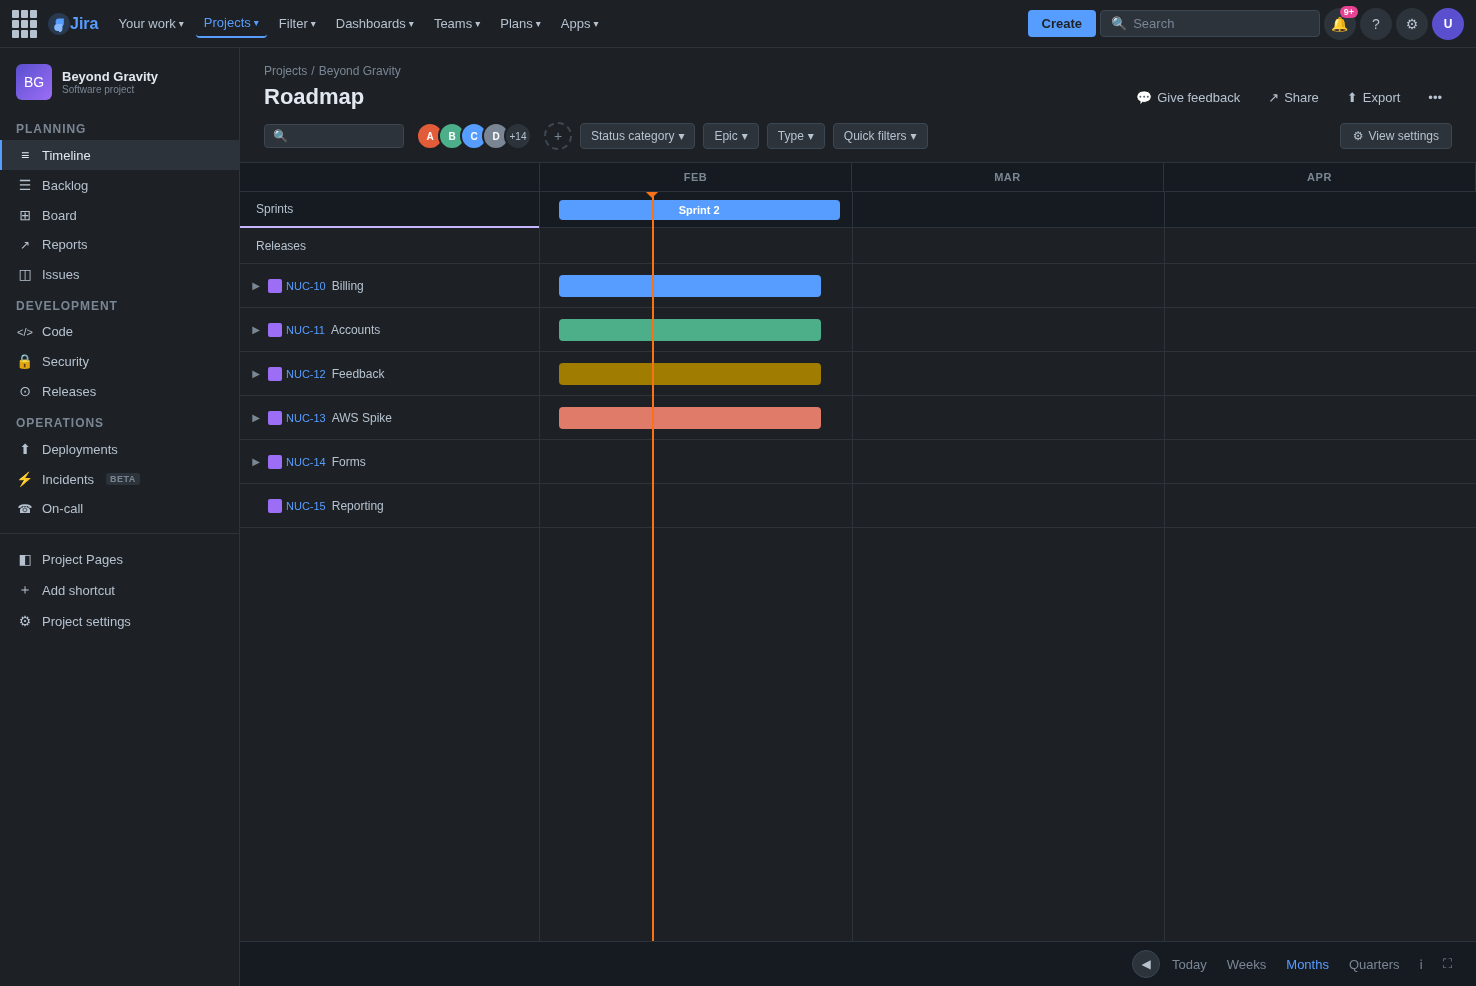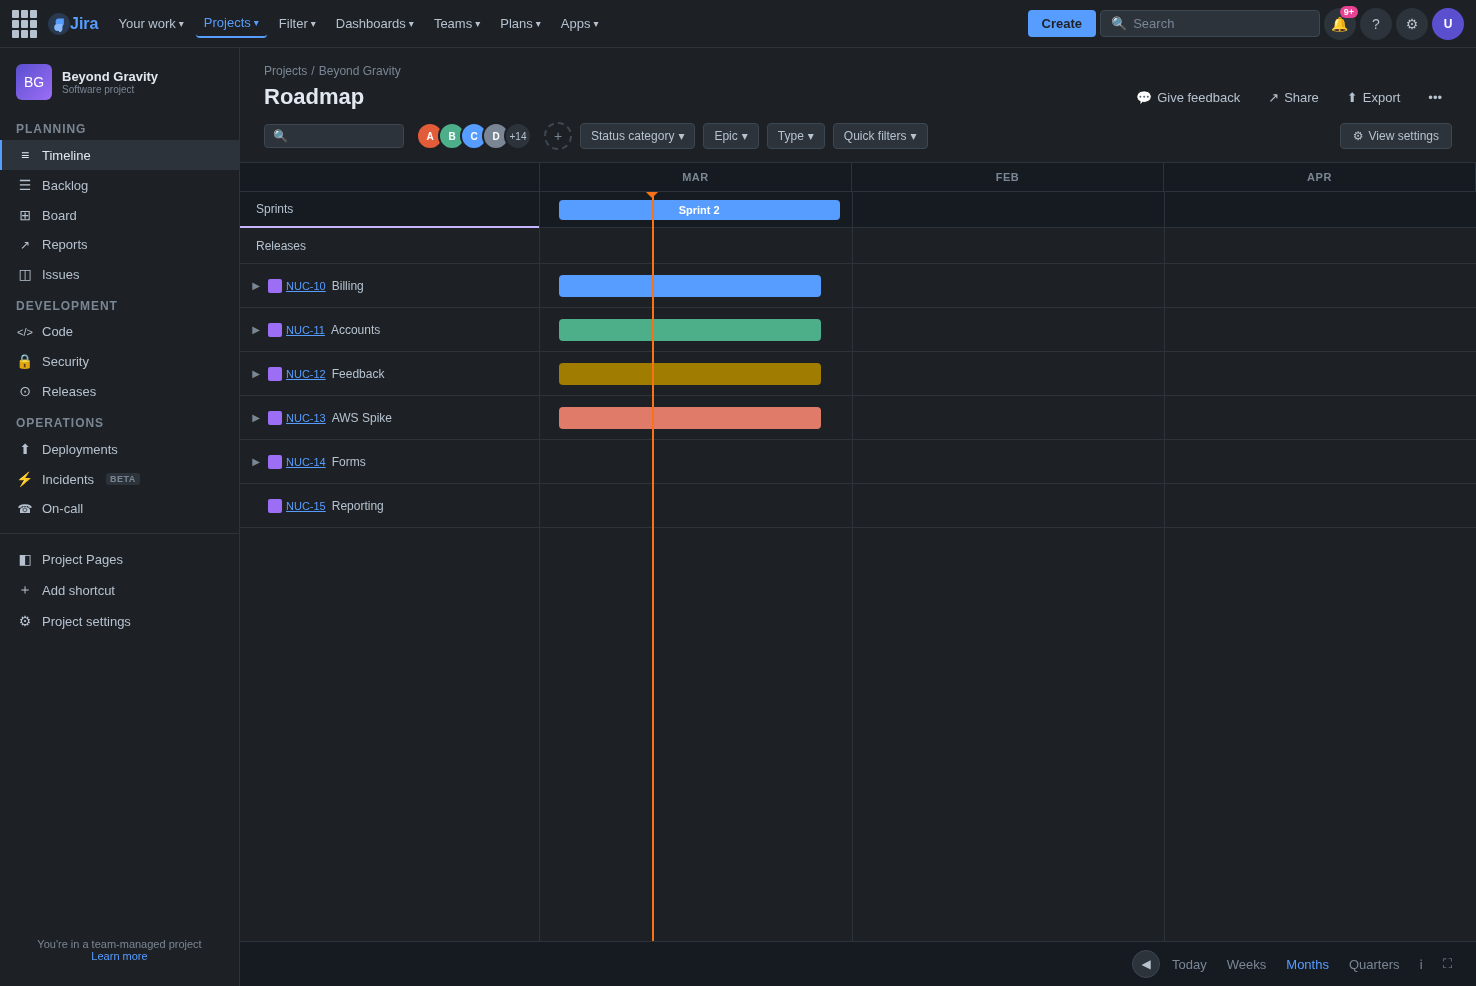"MAR" div.timeline-month { order: before "FEB" -> after "FEB" }
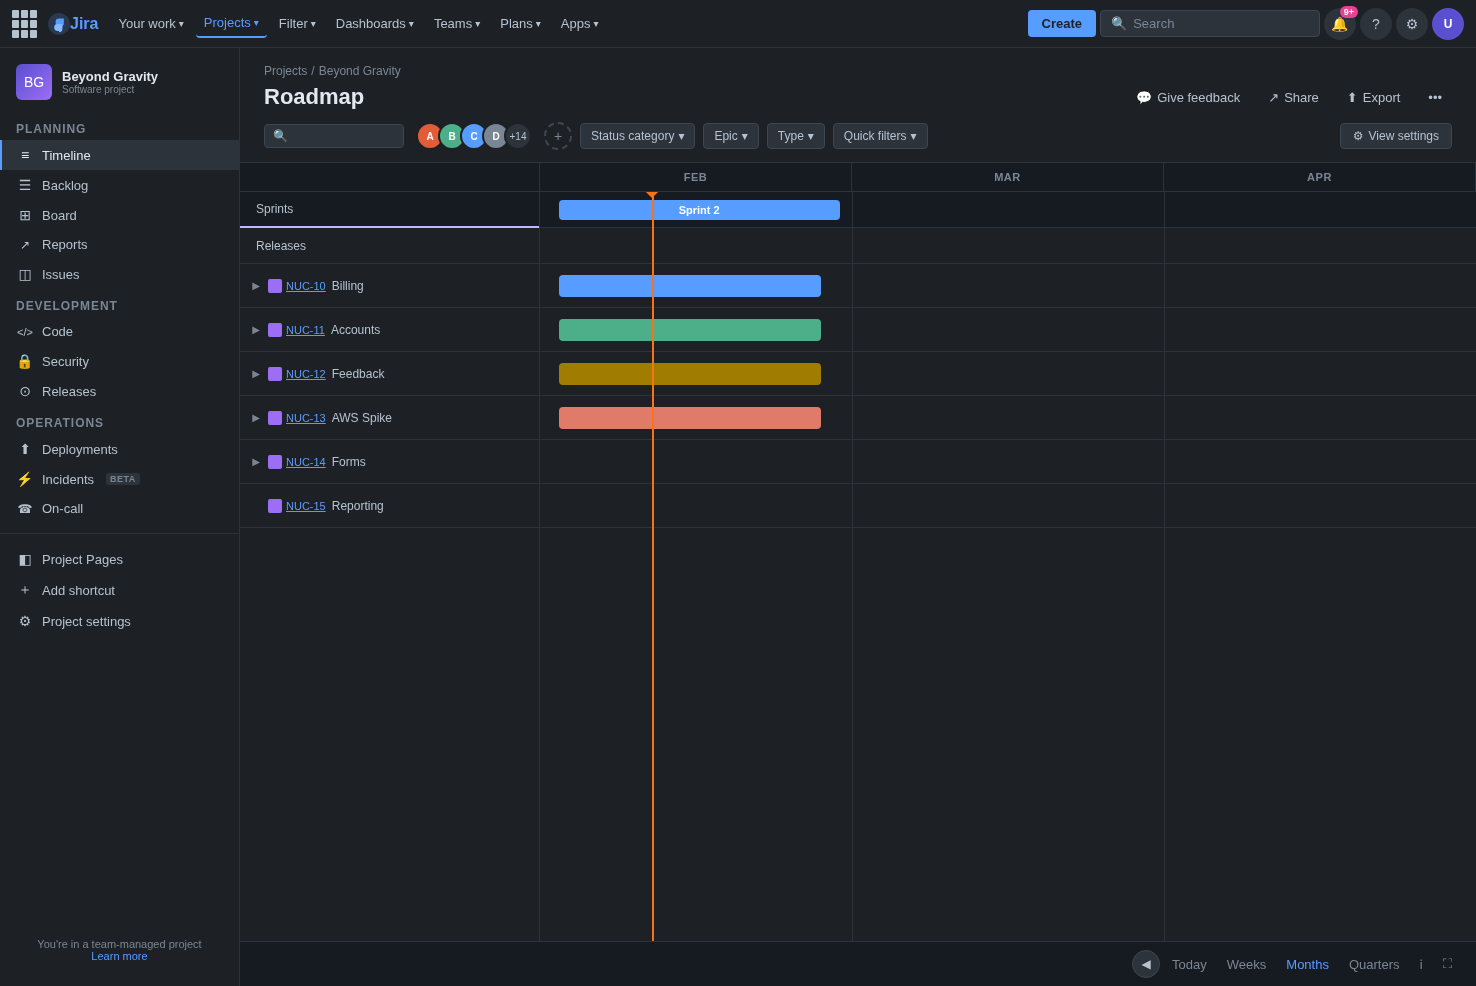"NUC-10" .epic-id { text-decoration: underline -> none }
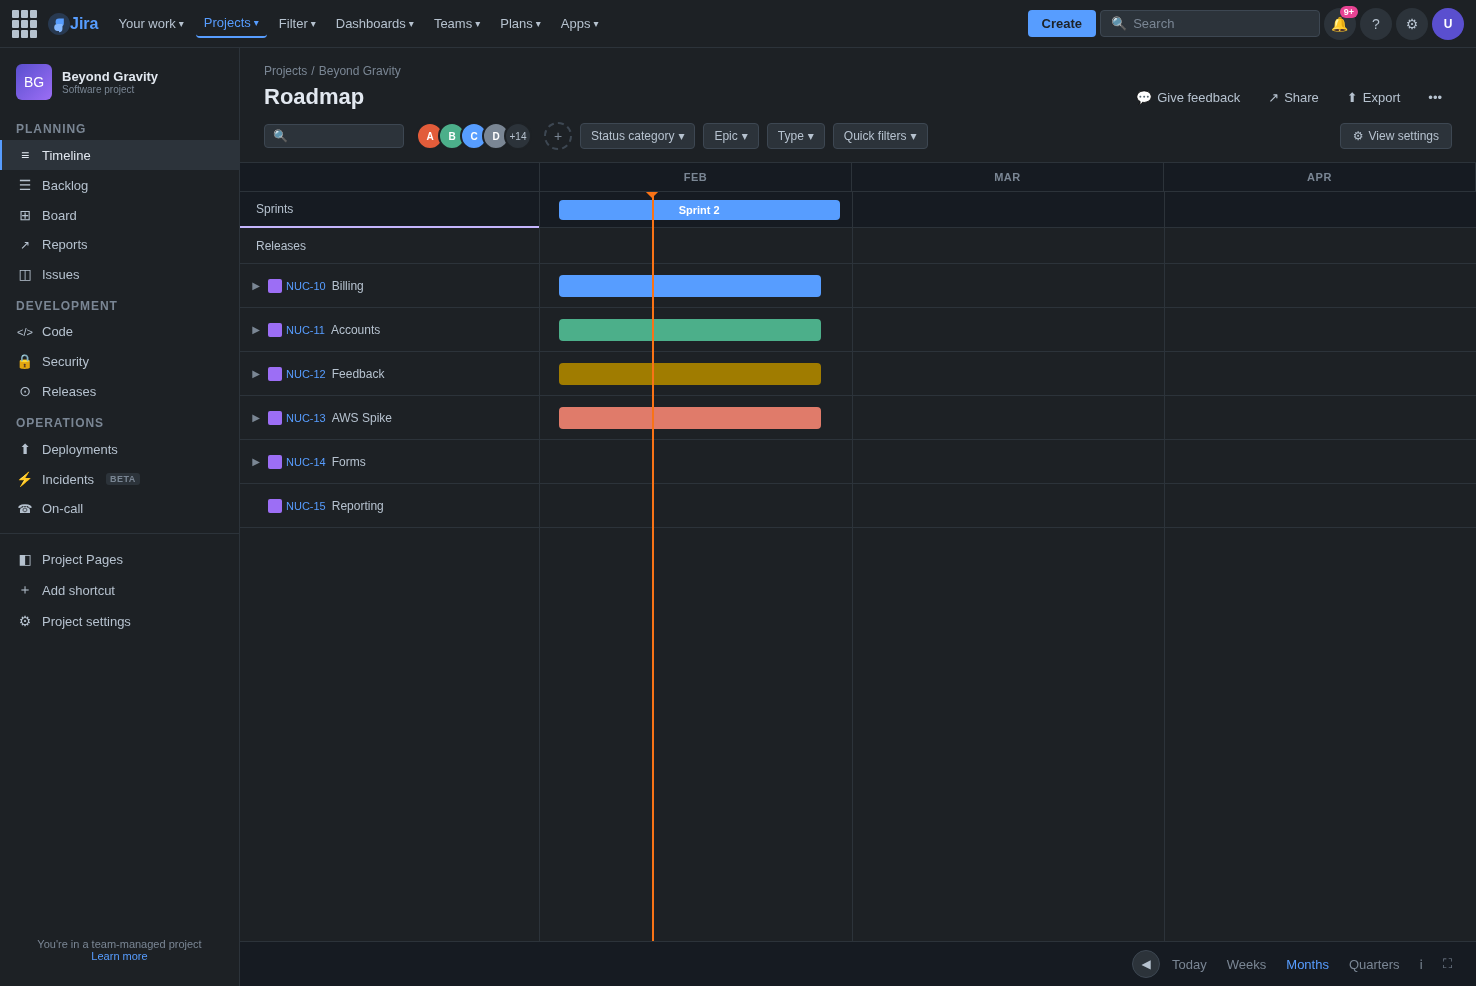"You're in a team-managed project" div.sidebar-footer { html: <div> <div>You're in a team-managed project</div> <a>Learn more</a> </div> -> none }
